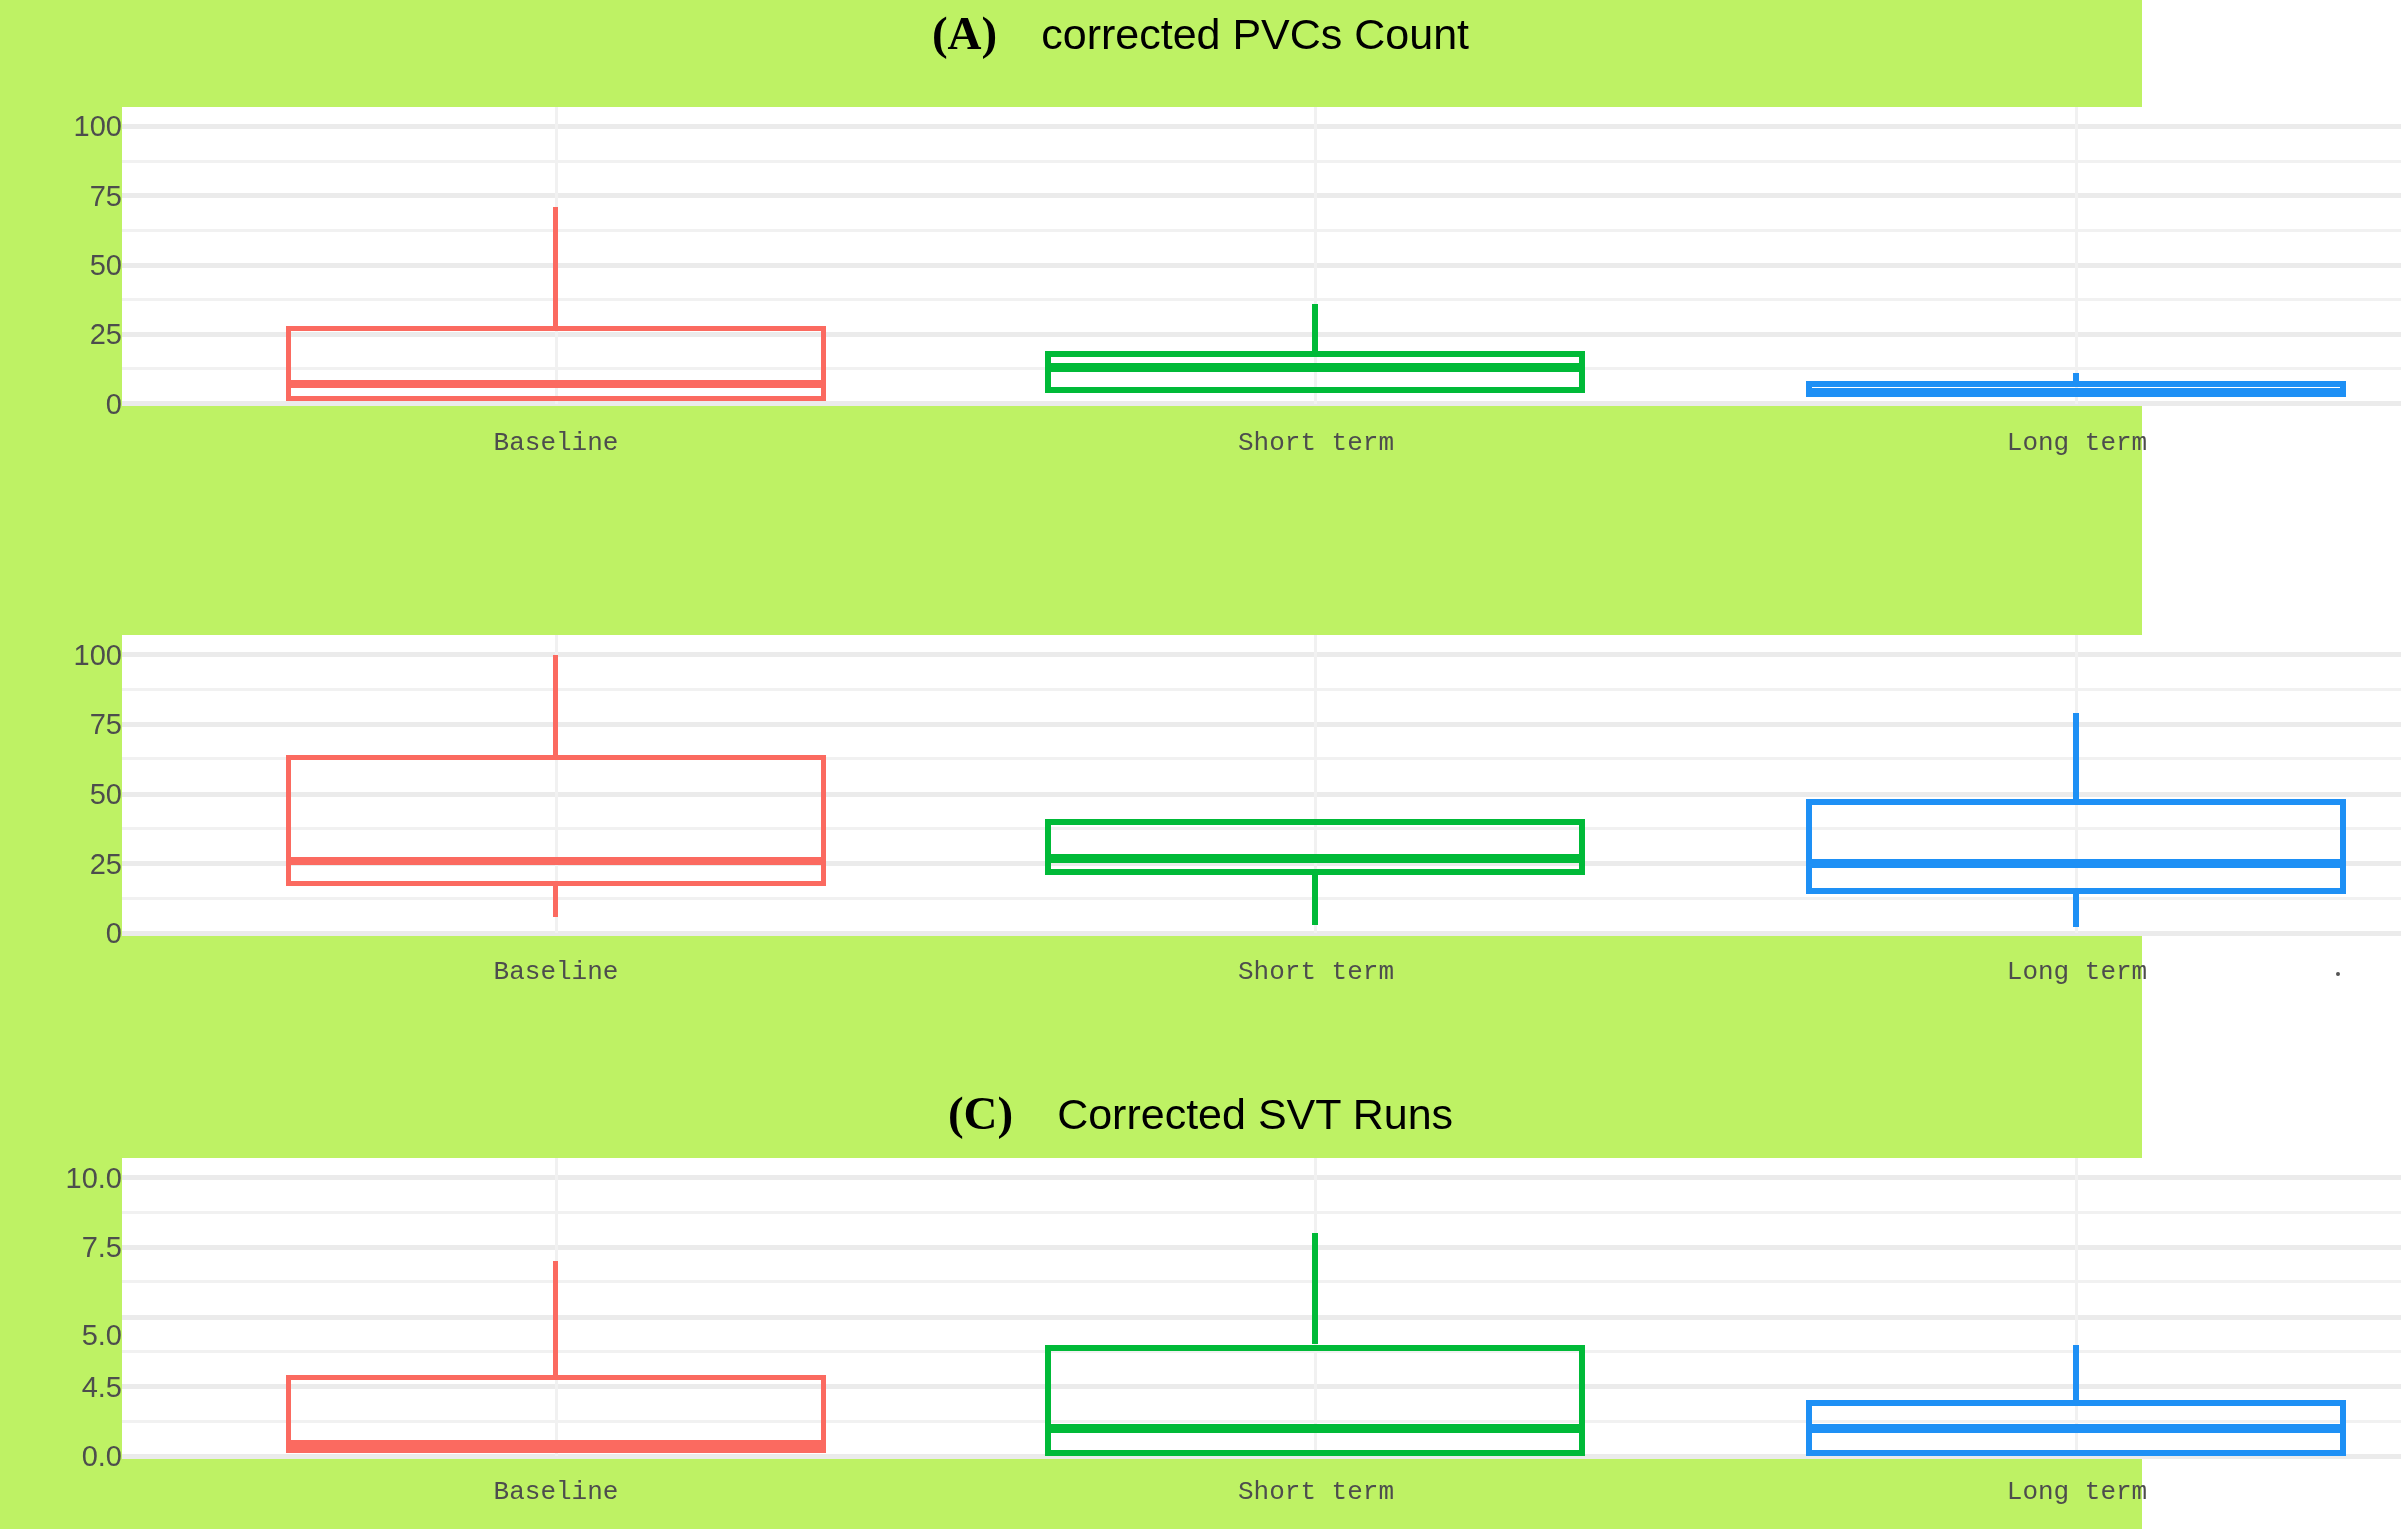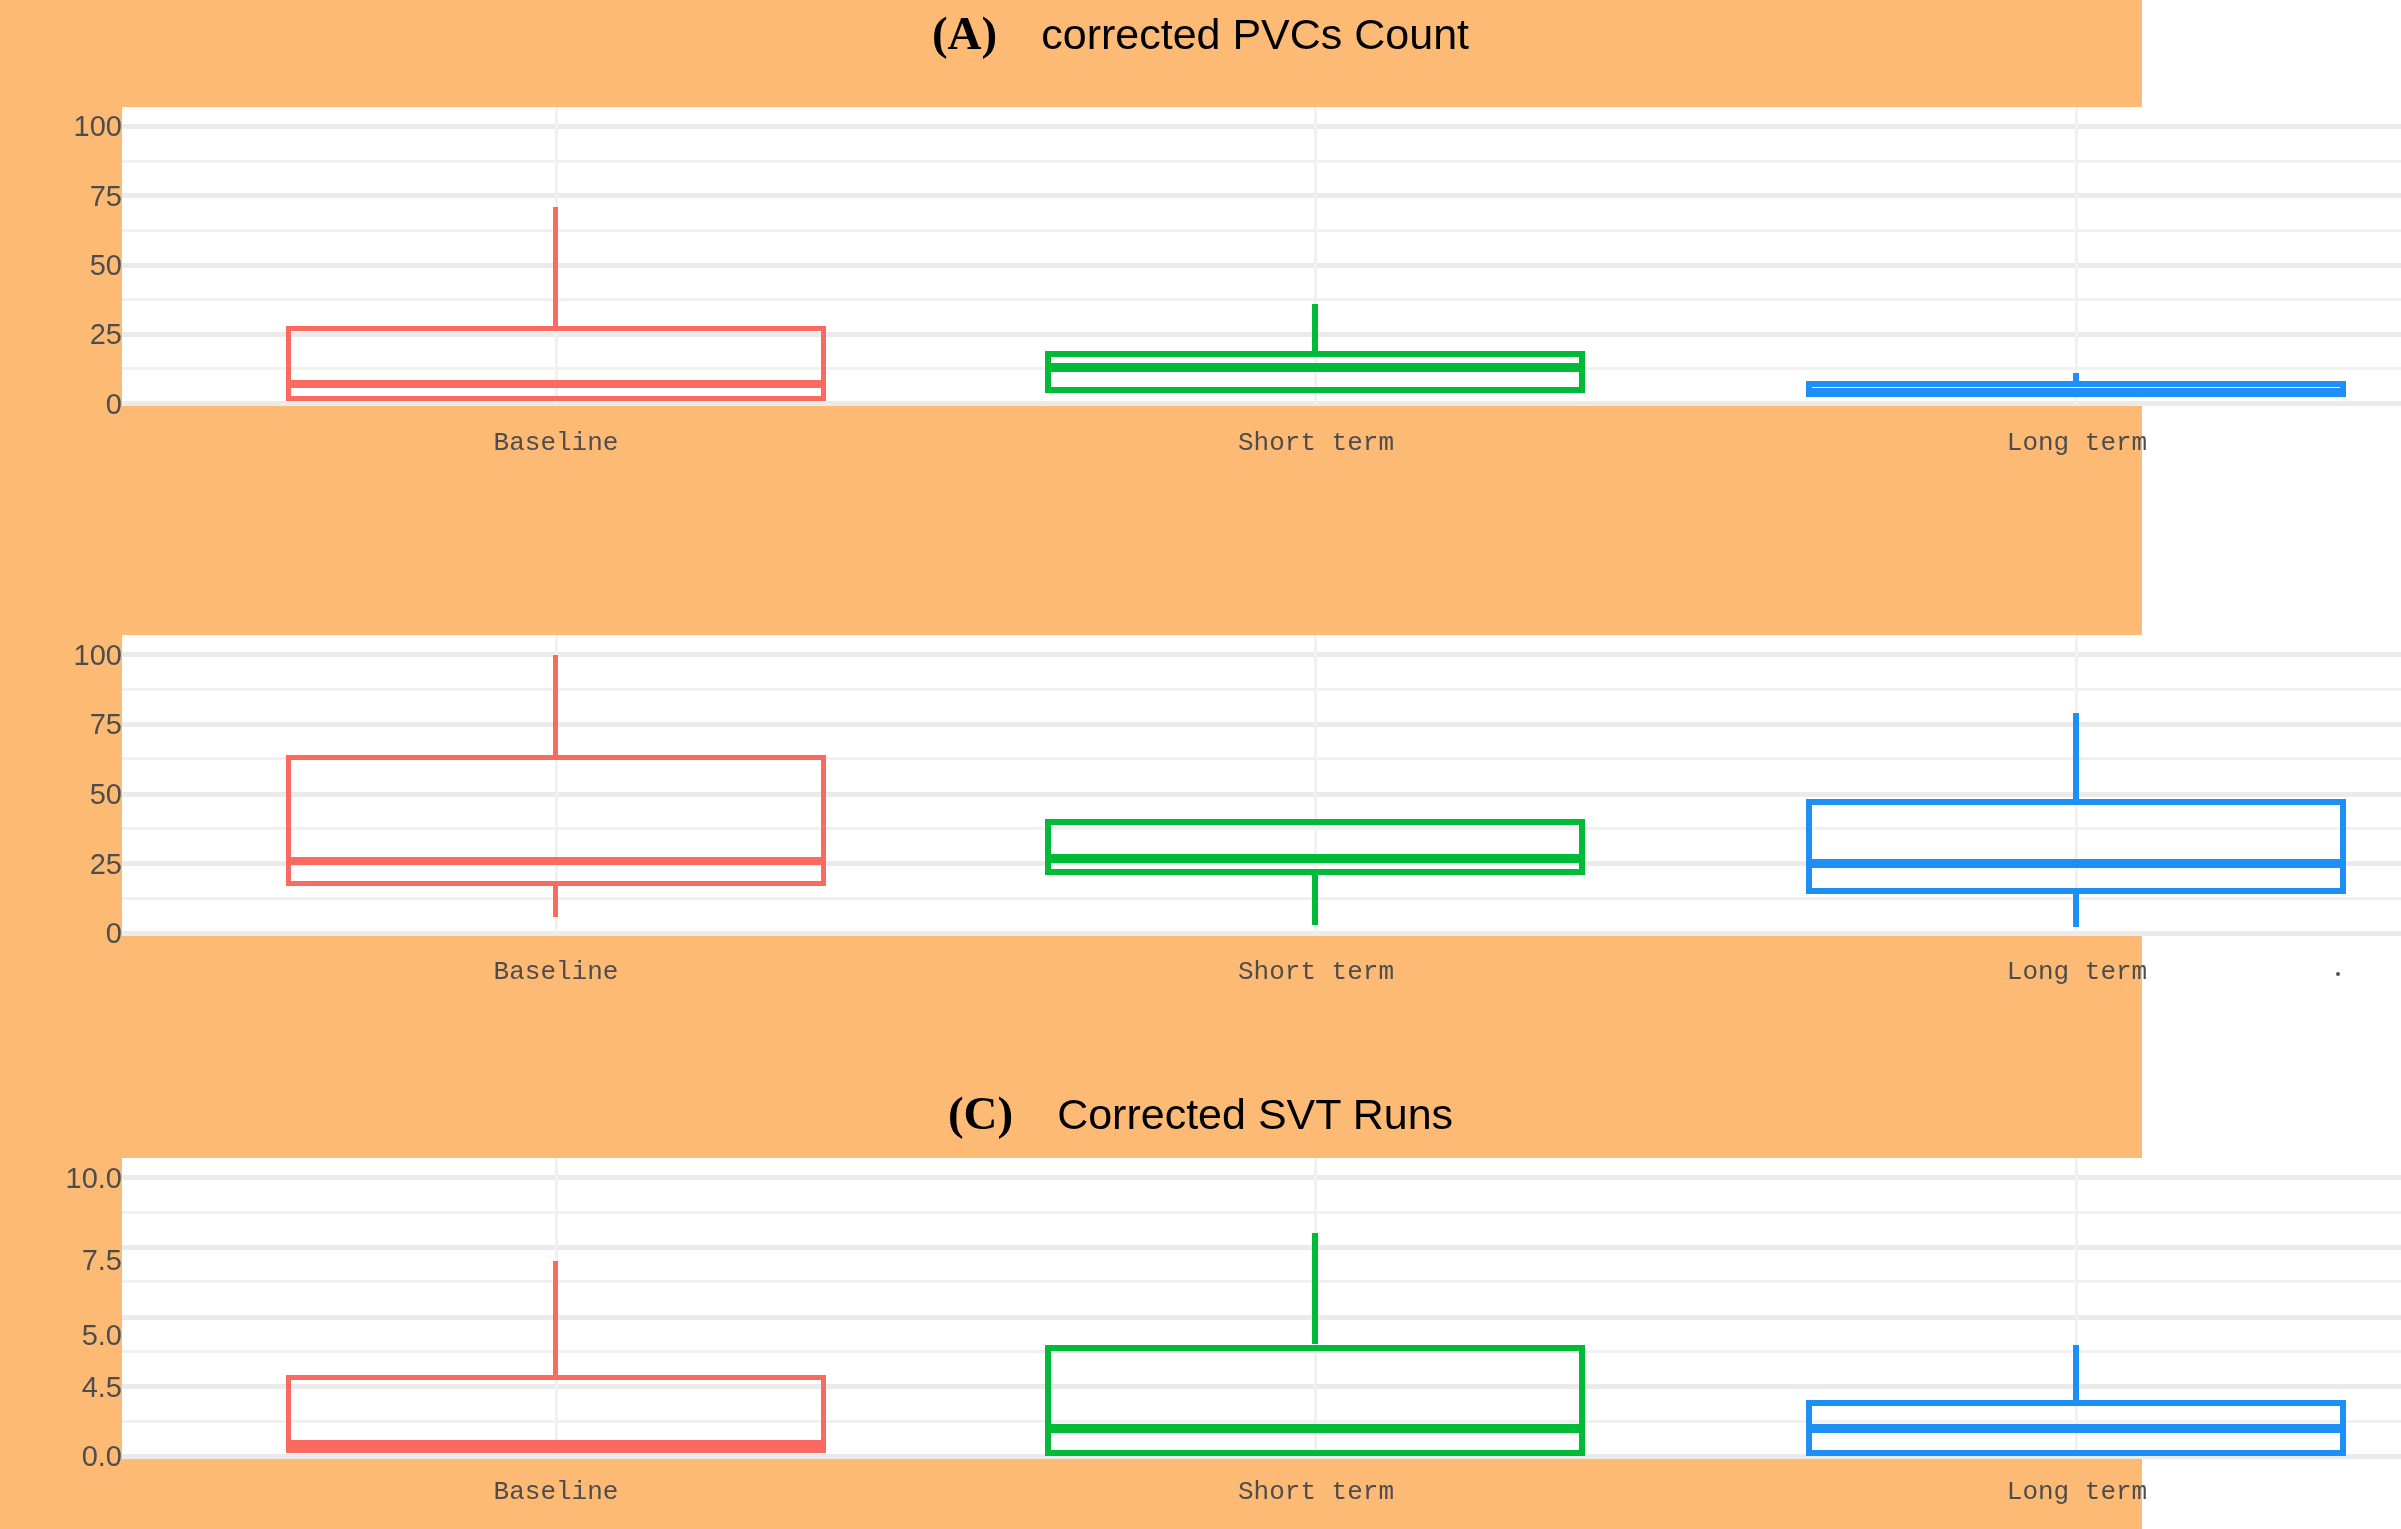"(A) corrected PVCs Count" .figure { background: #fdba74 -> #bef264 }
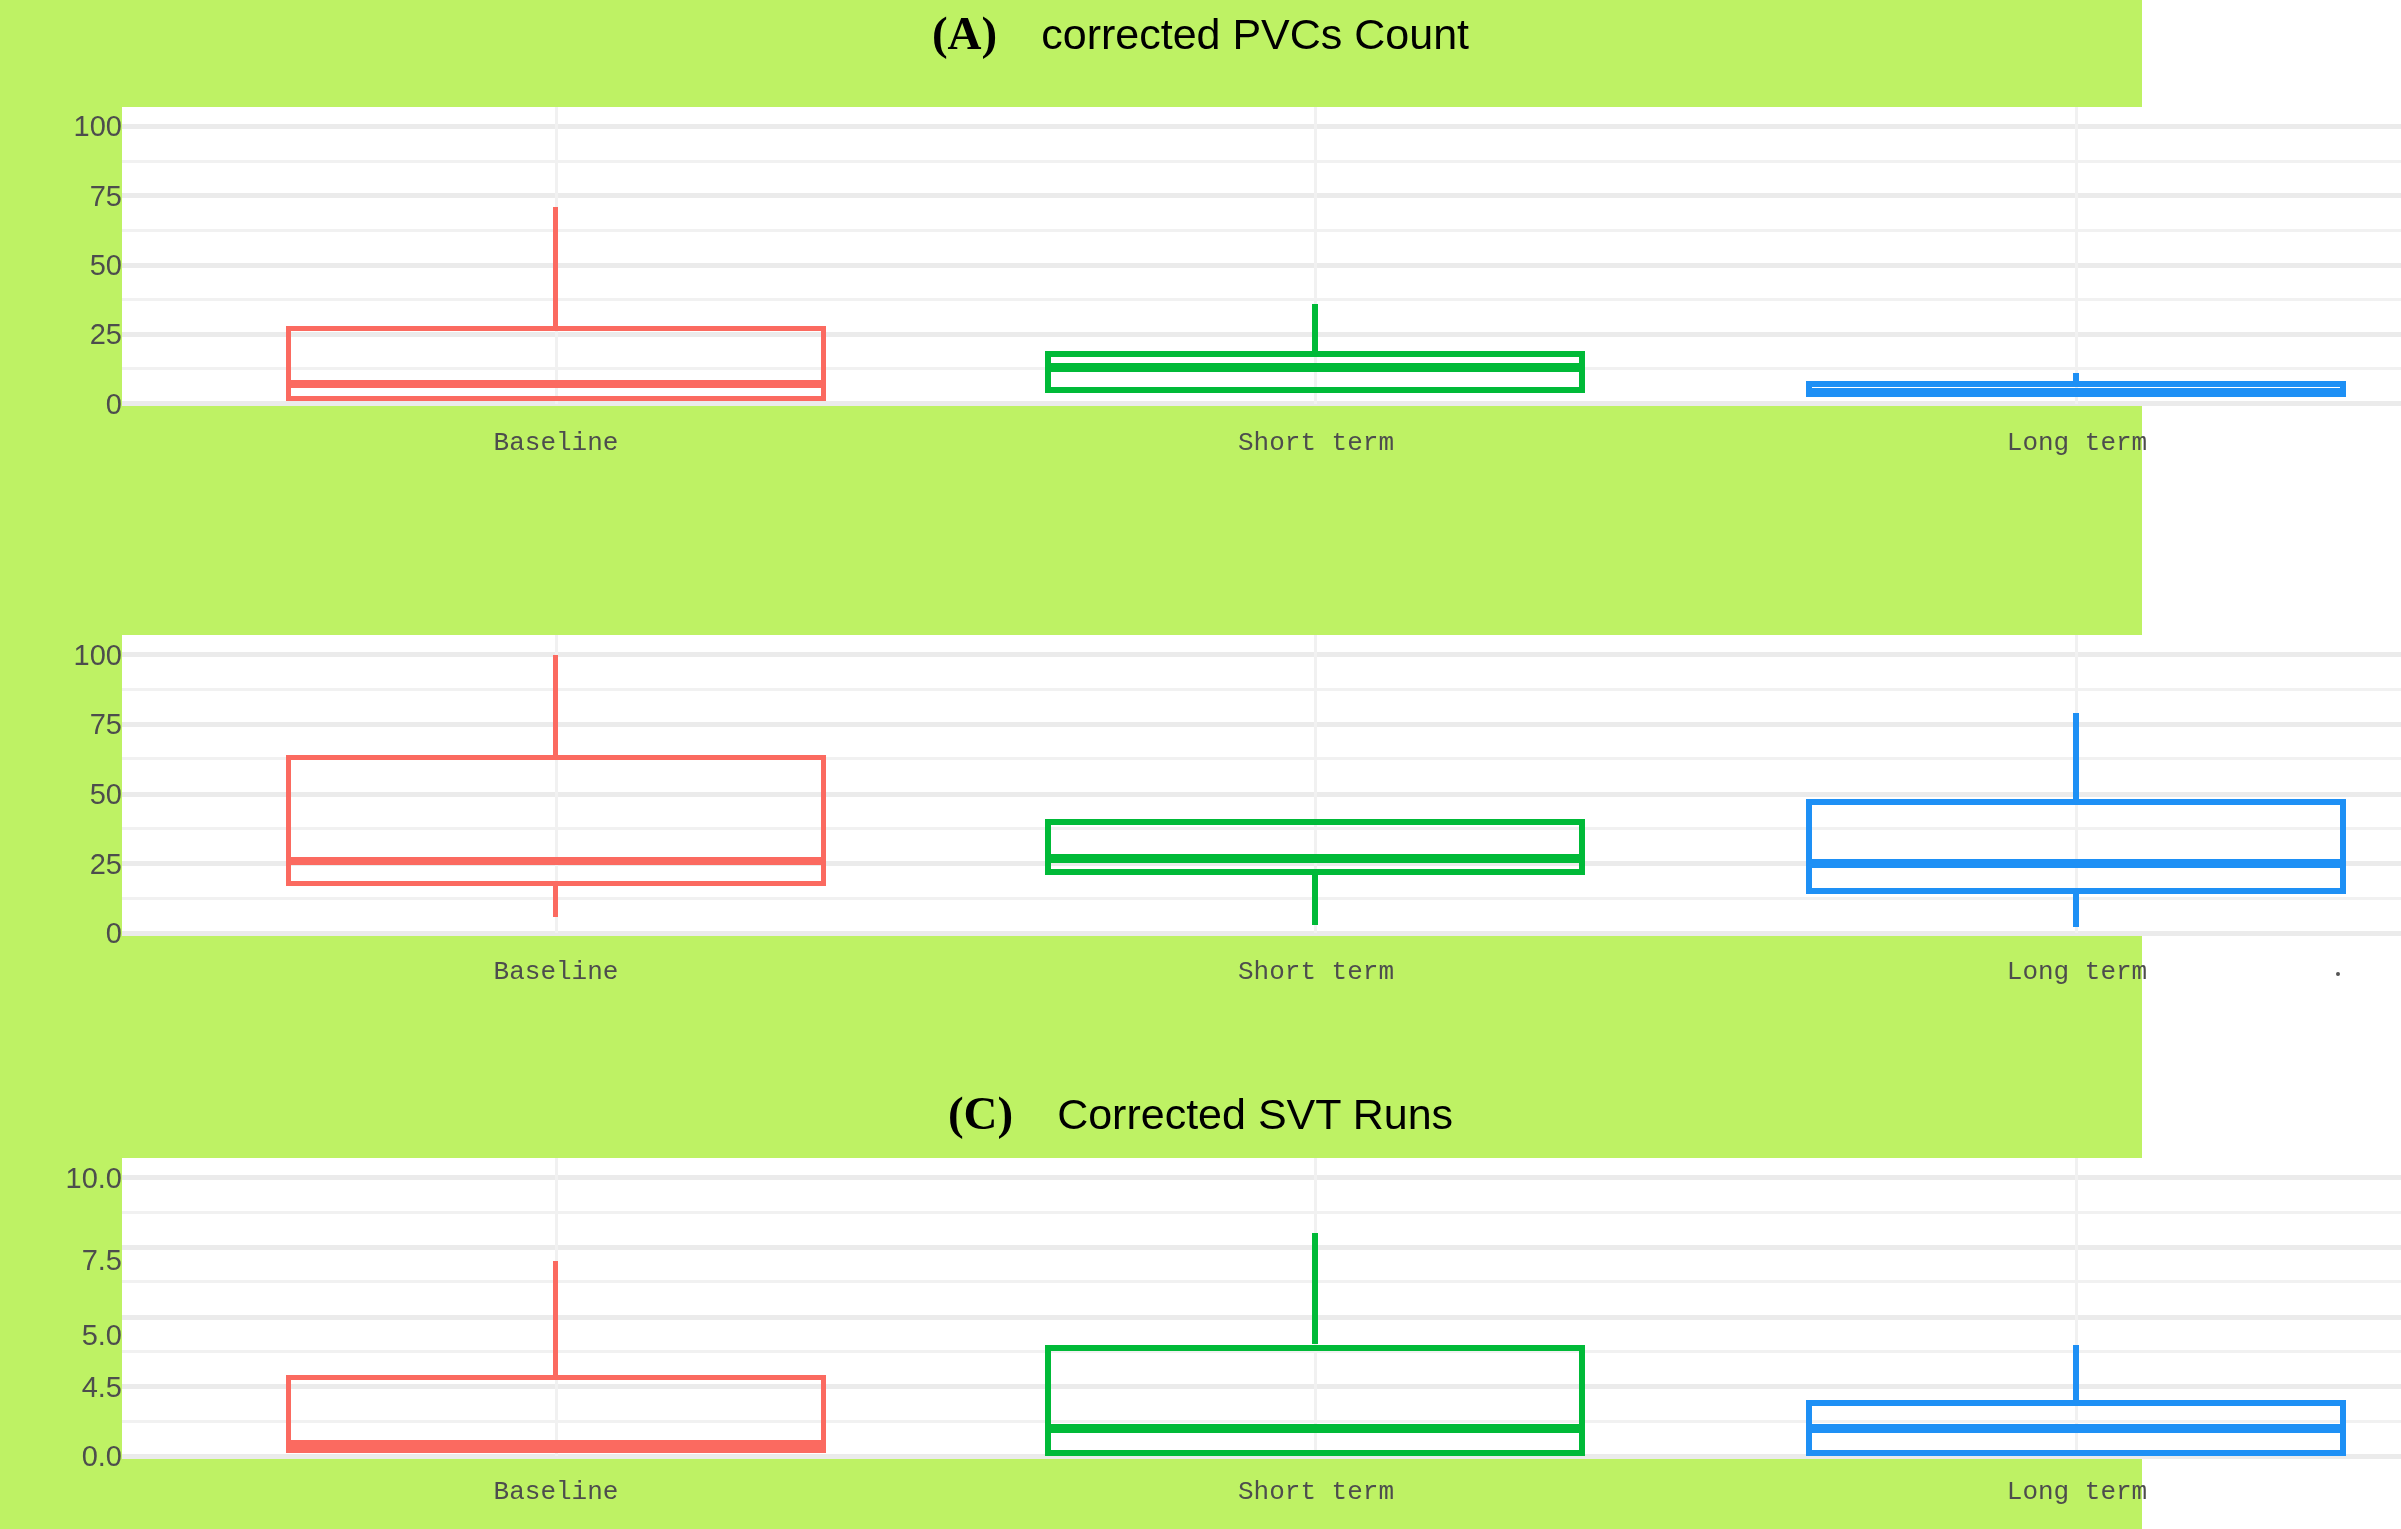"7.5" div.ytick { top: 102px -> 89px }
